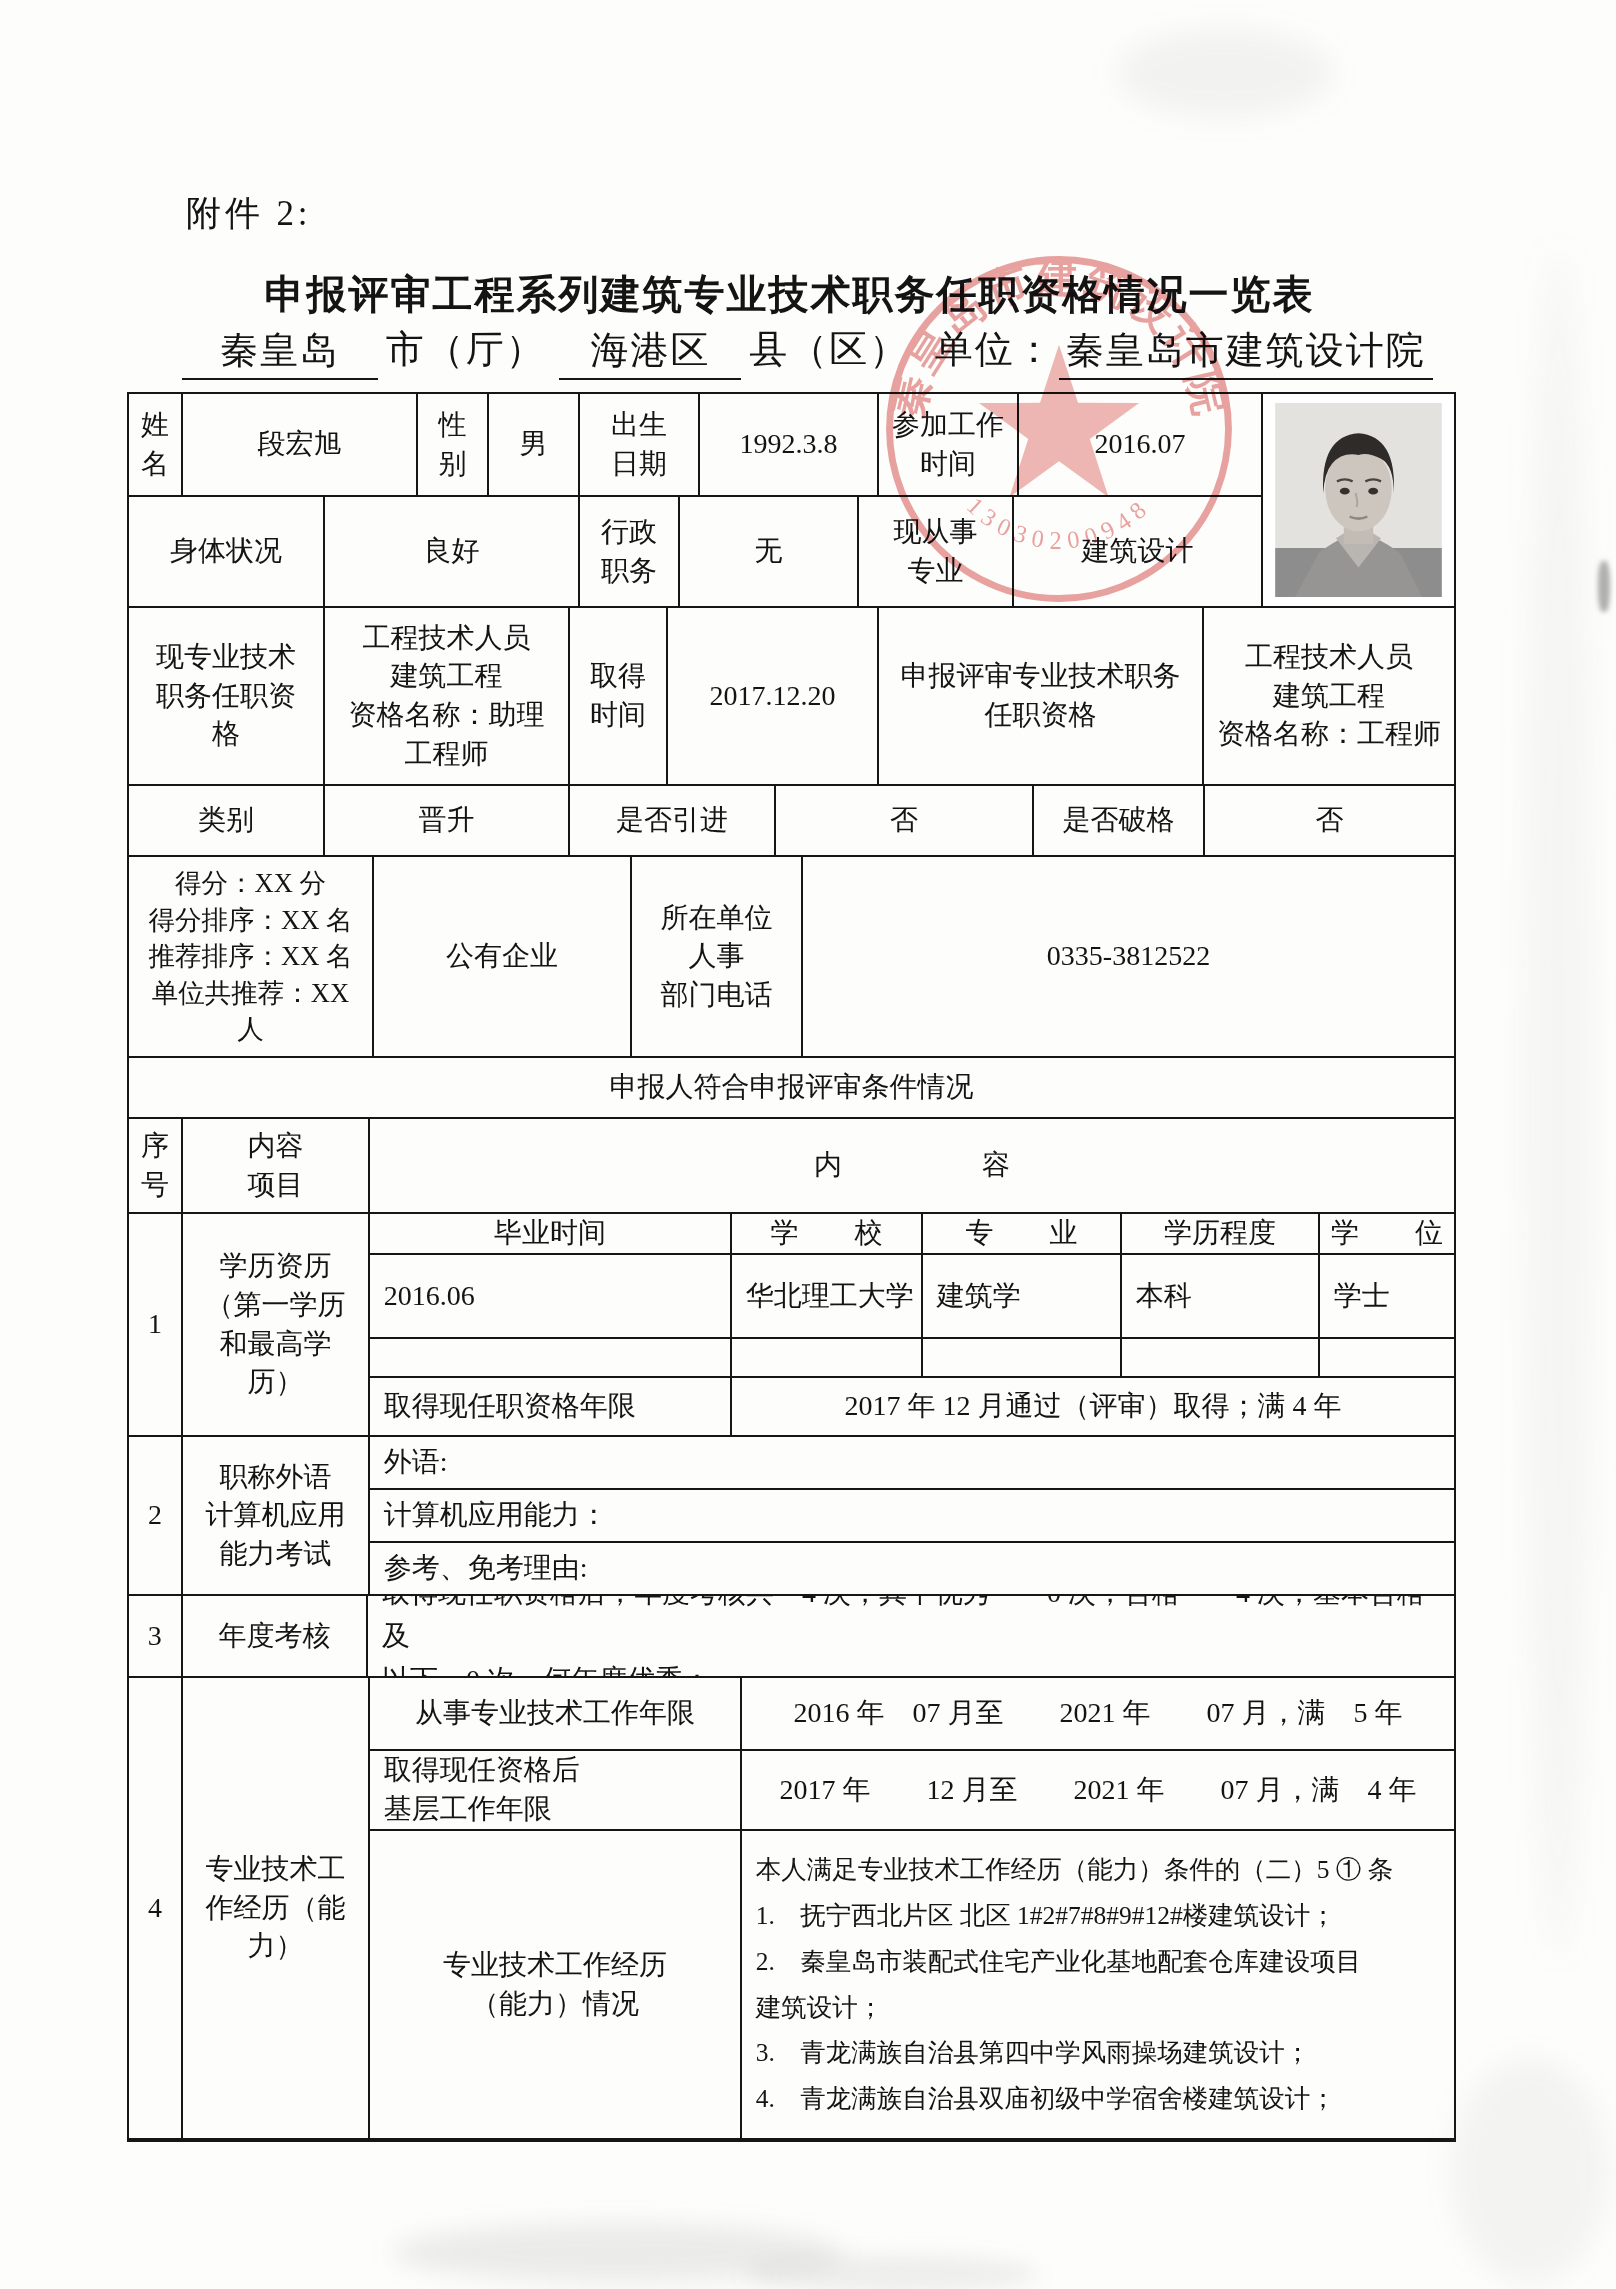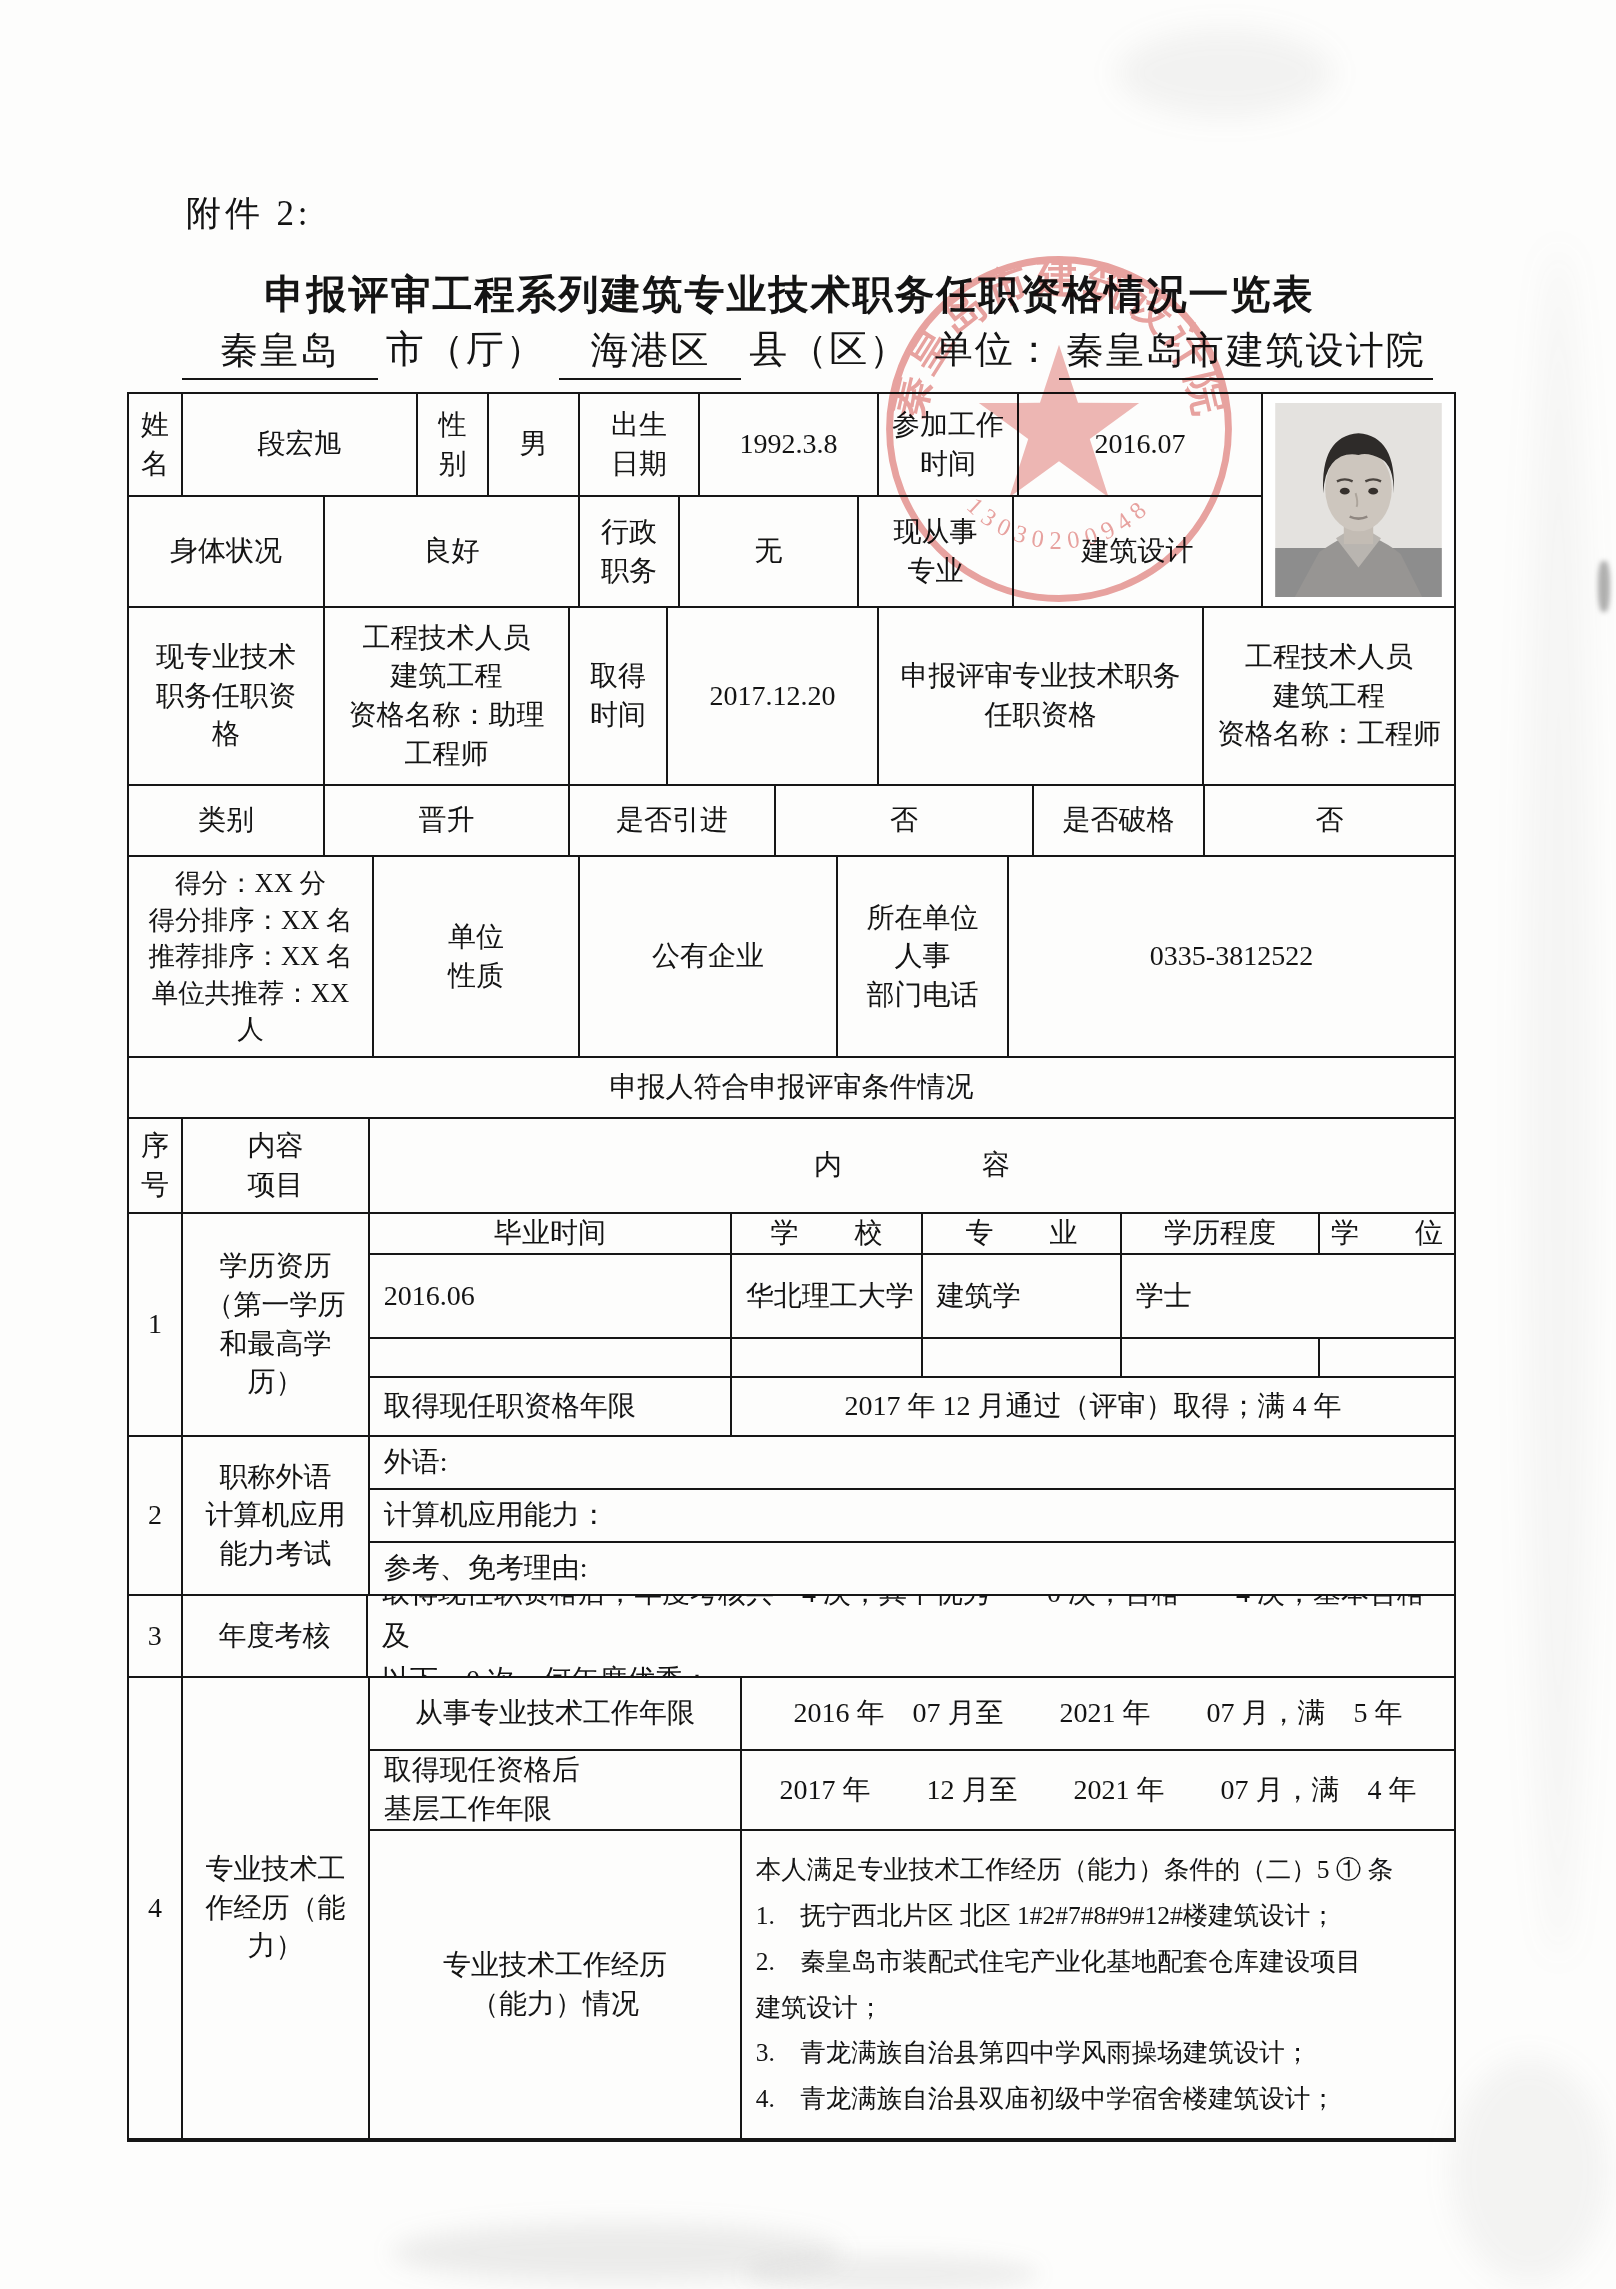"单位" div.c { html: <div>单位 性质</div> -> none }
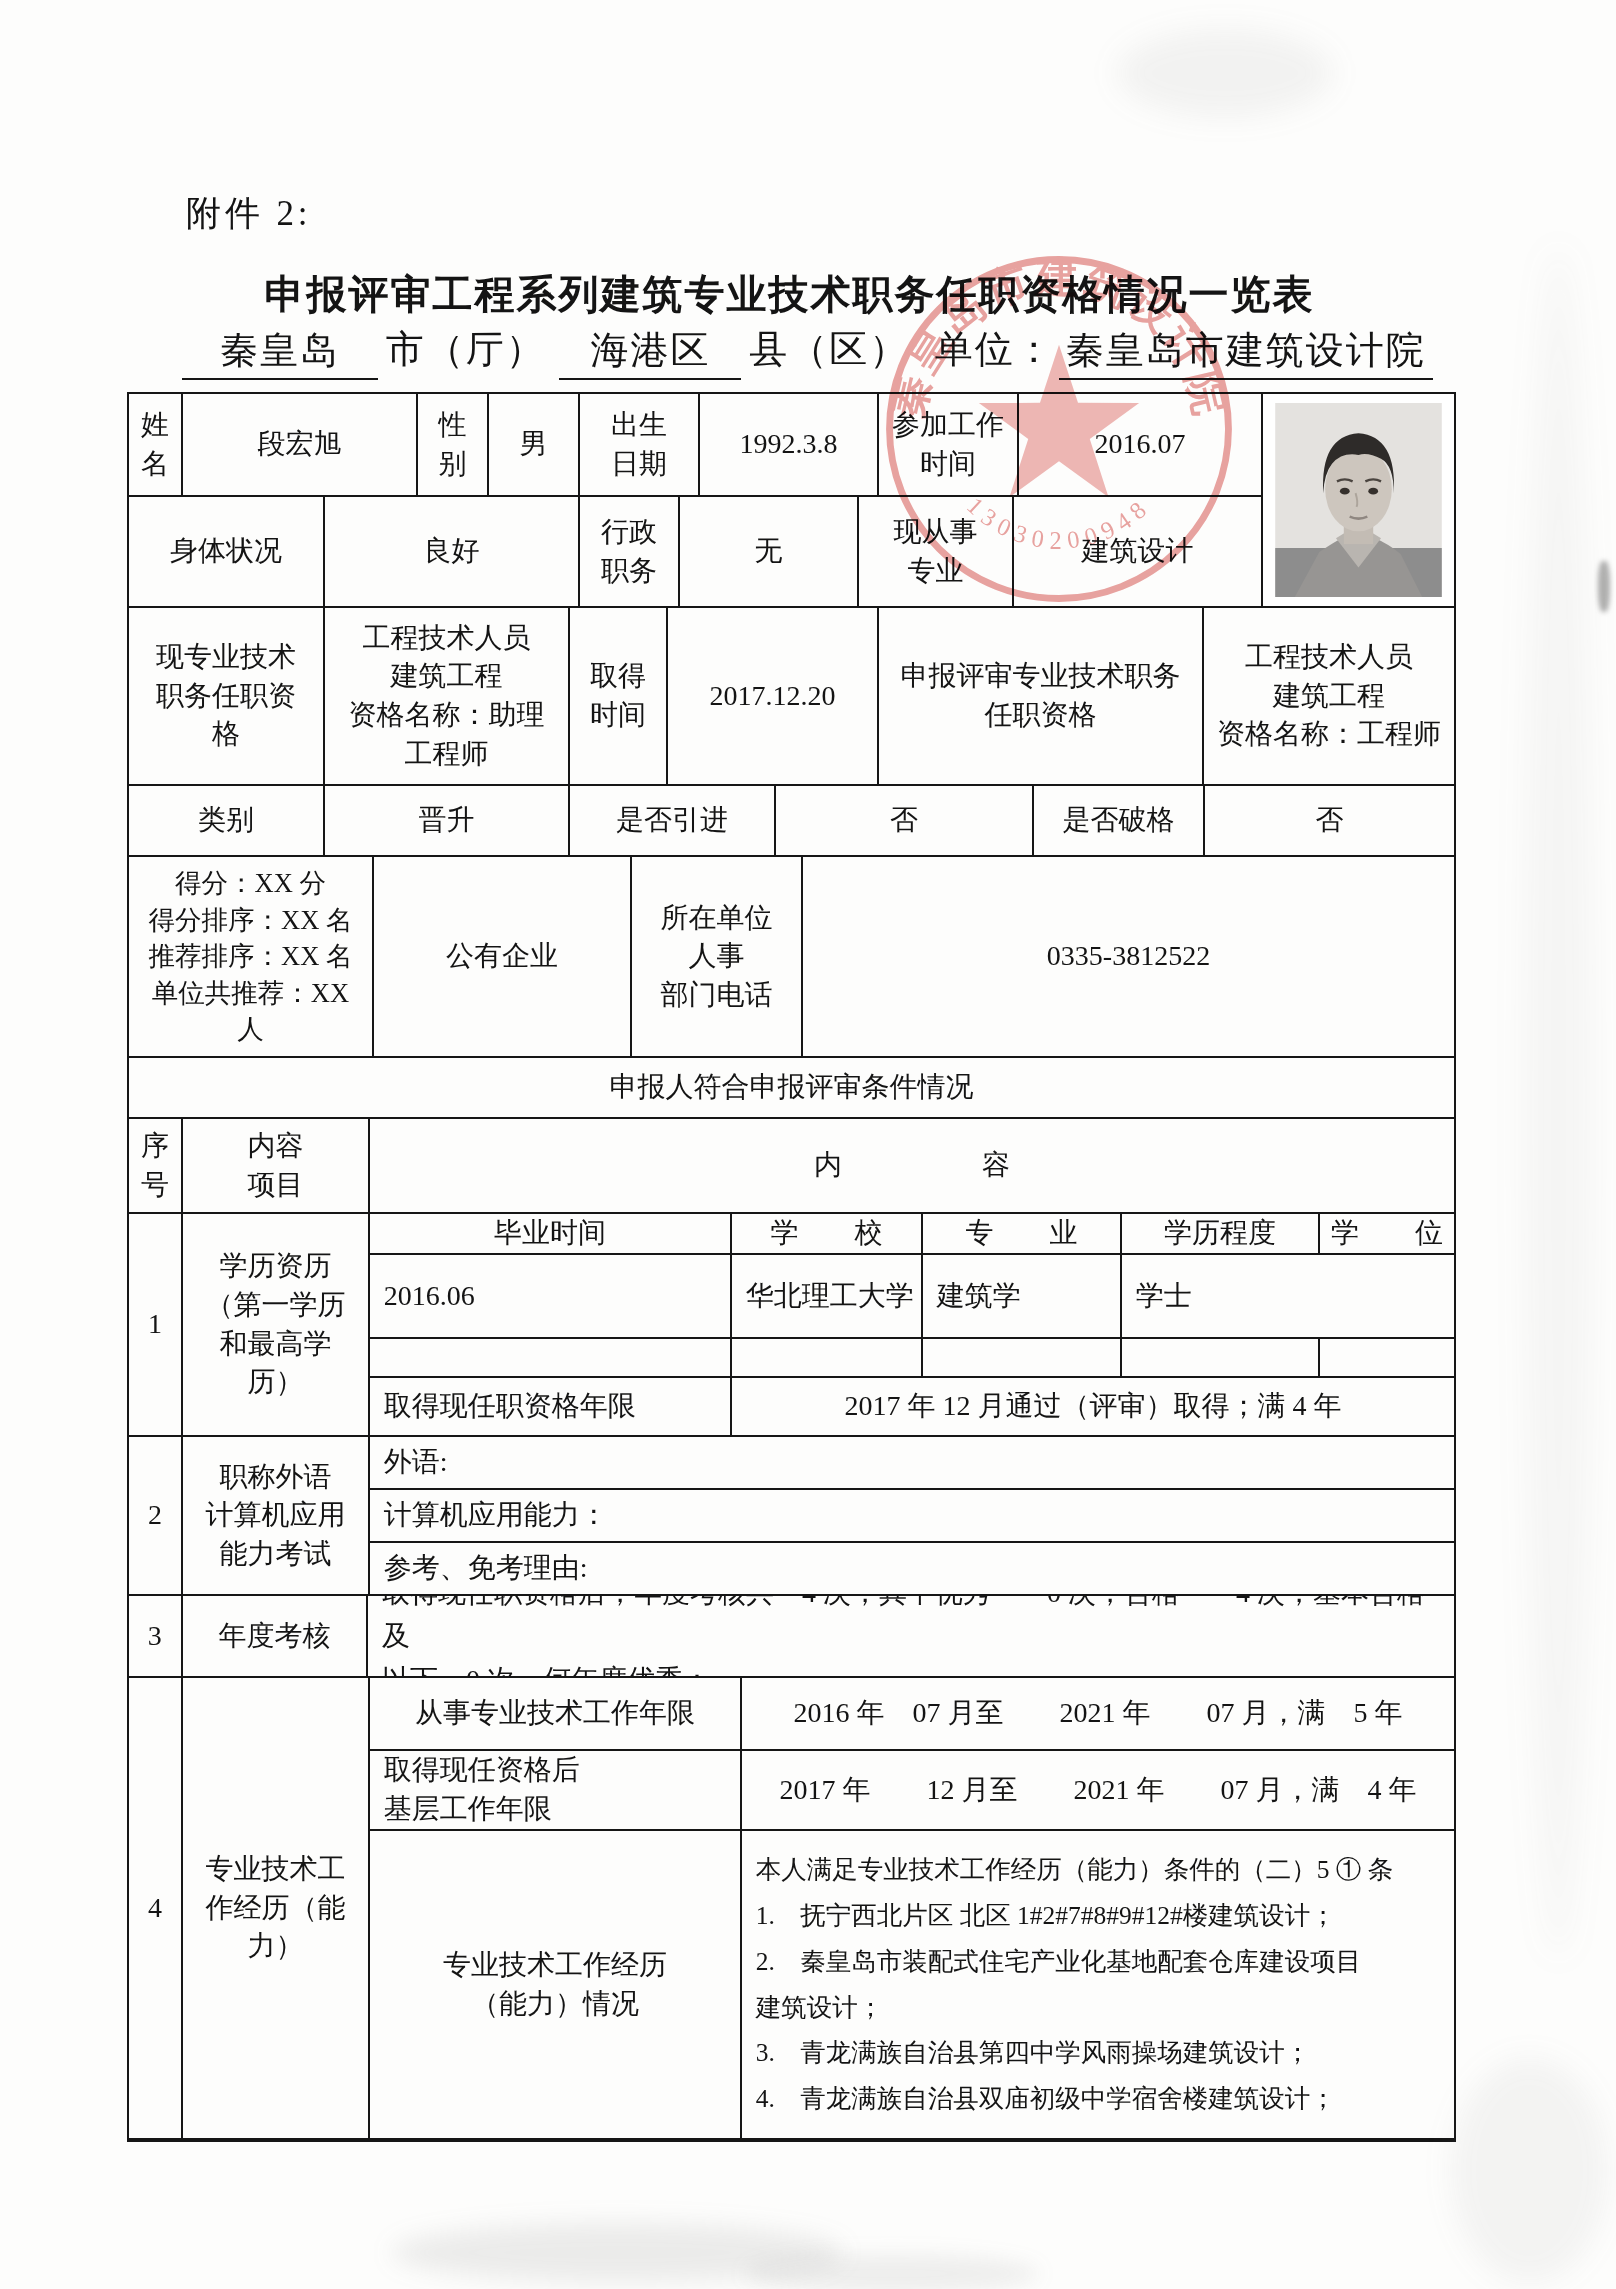"本科" div.c { html: none -> <div>本科</div> }
